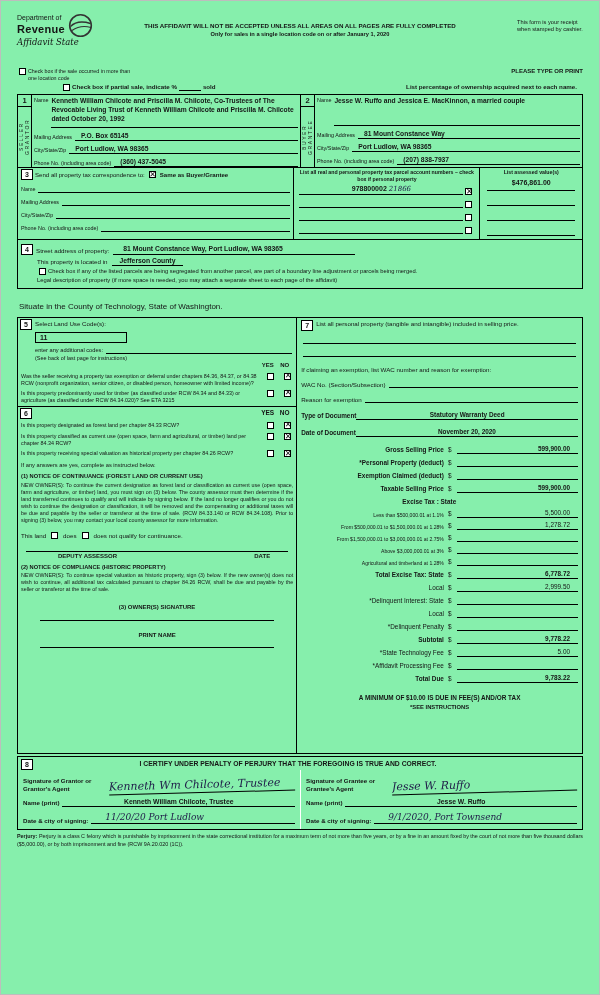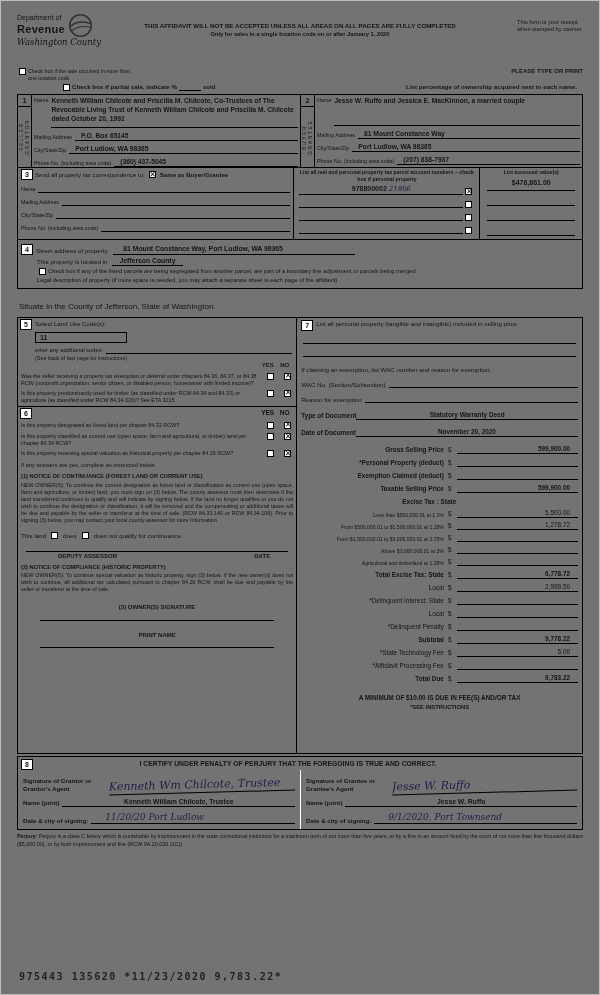"Revenue" .page { background: #737373 -> #86efac }
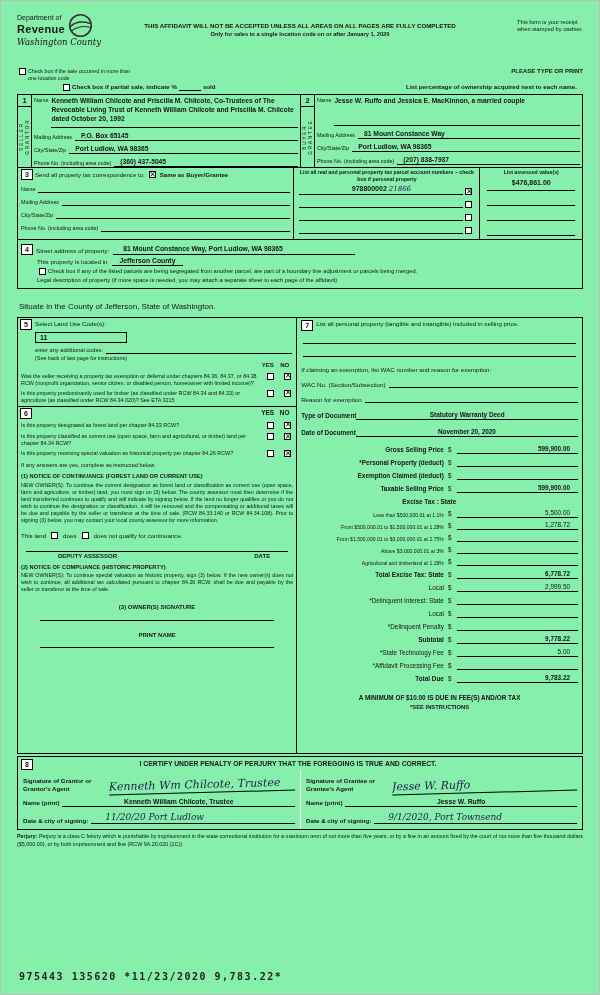"Washington County" div.logo-state { text: Washington County -> Affidavit State }
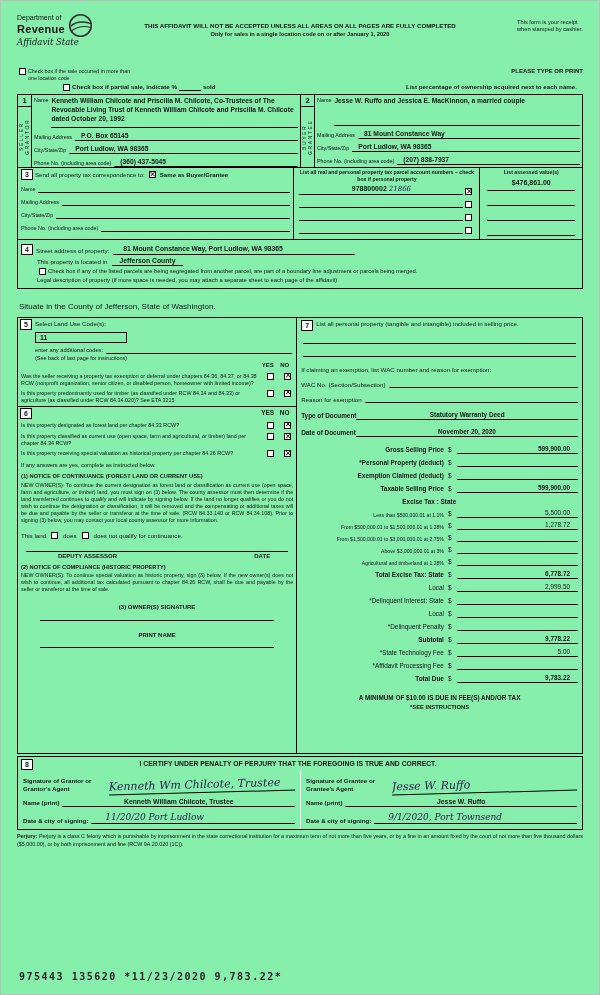"Situate in the County of" div.situate { text: Jefferson -> Technology }
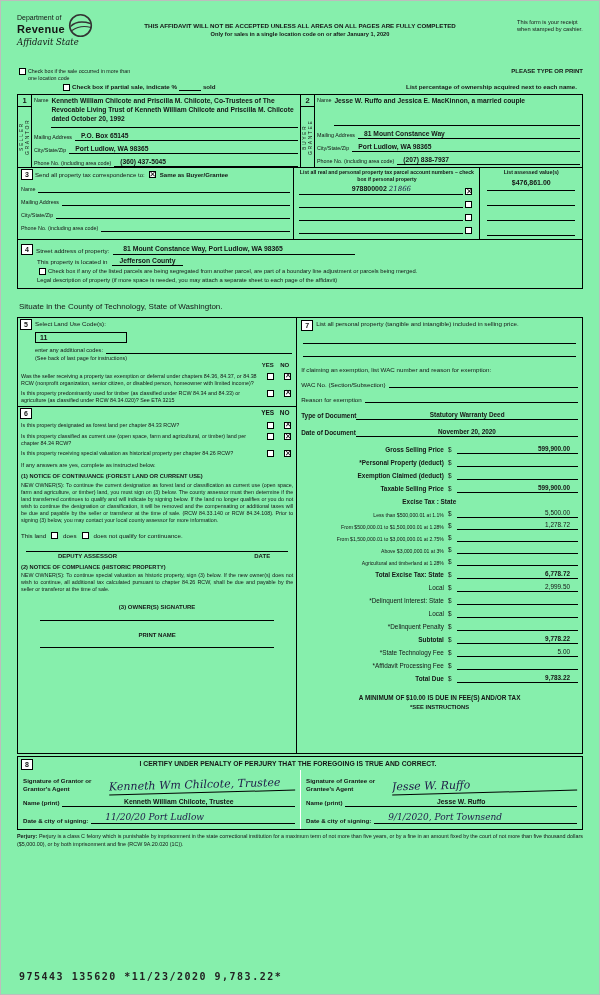"975443 135620 *11/23/2020 9,783.22*" div.stamp { html: <div>975443 135620 *11/23/2020 9,783.22*</div> -> none }
